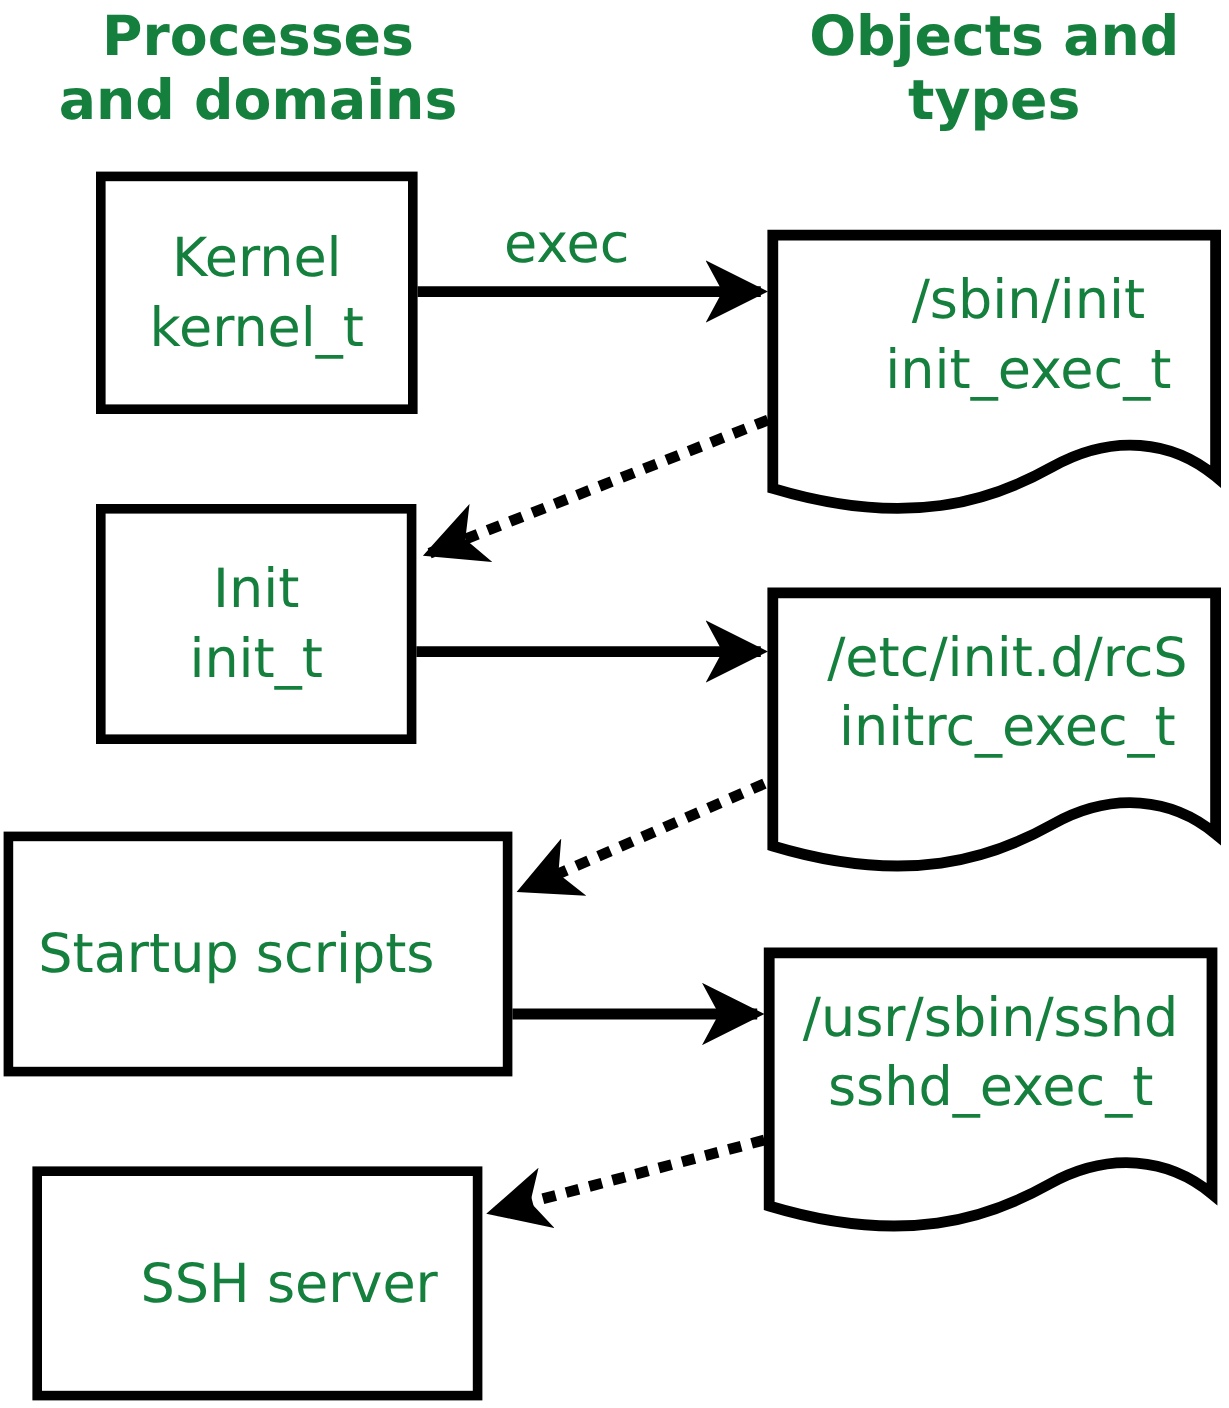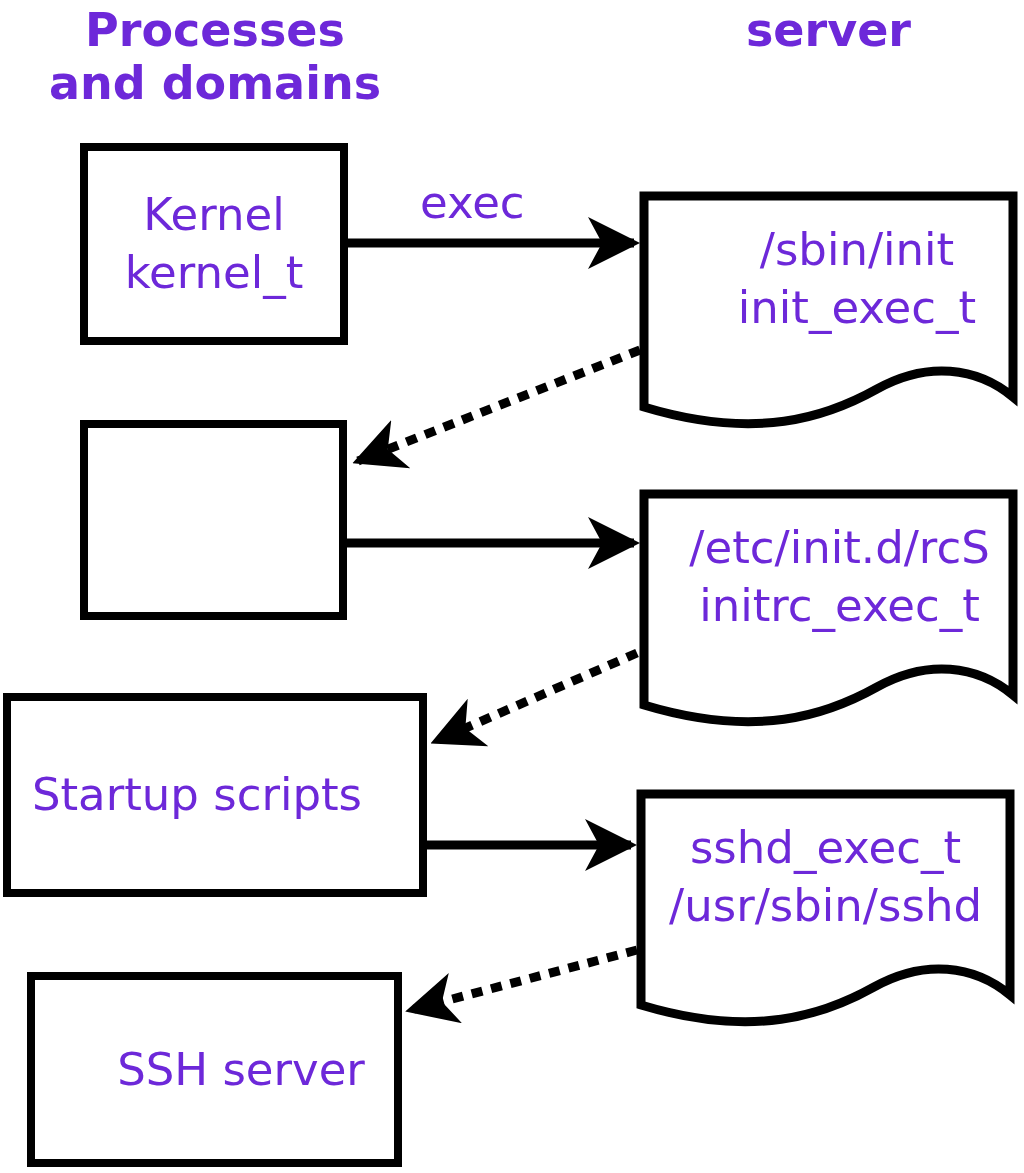"Processes" .canvas { color: #6d28d9 -> #15803d }
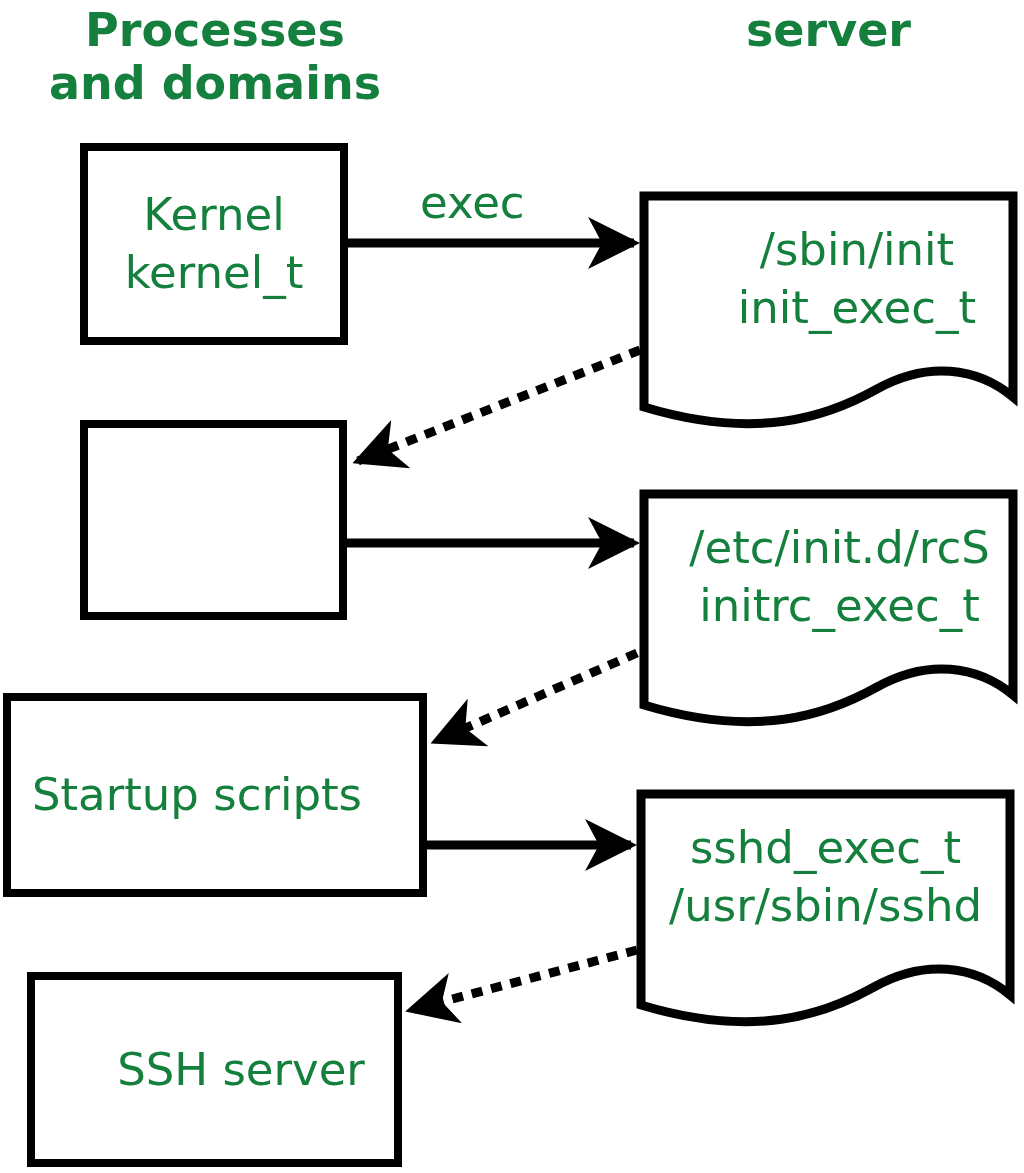"Objects and" div { html: none -> <div>Objects and</div> }
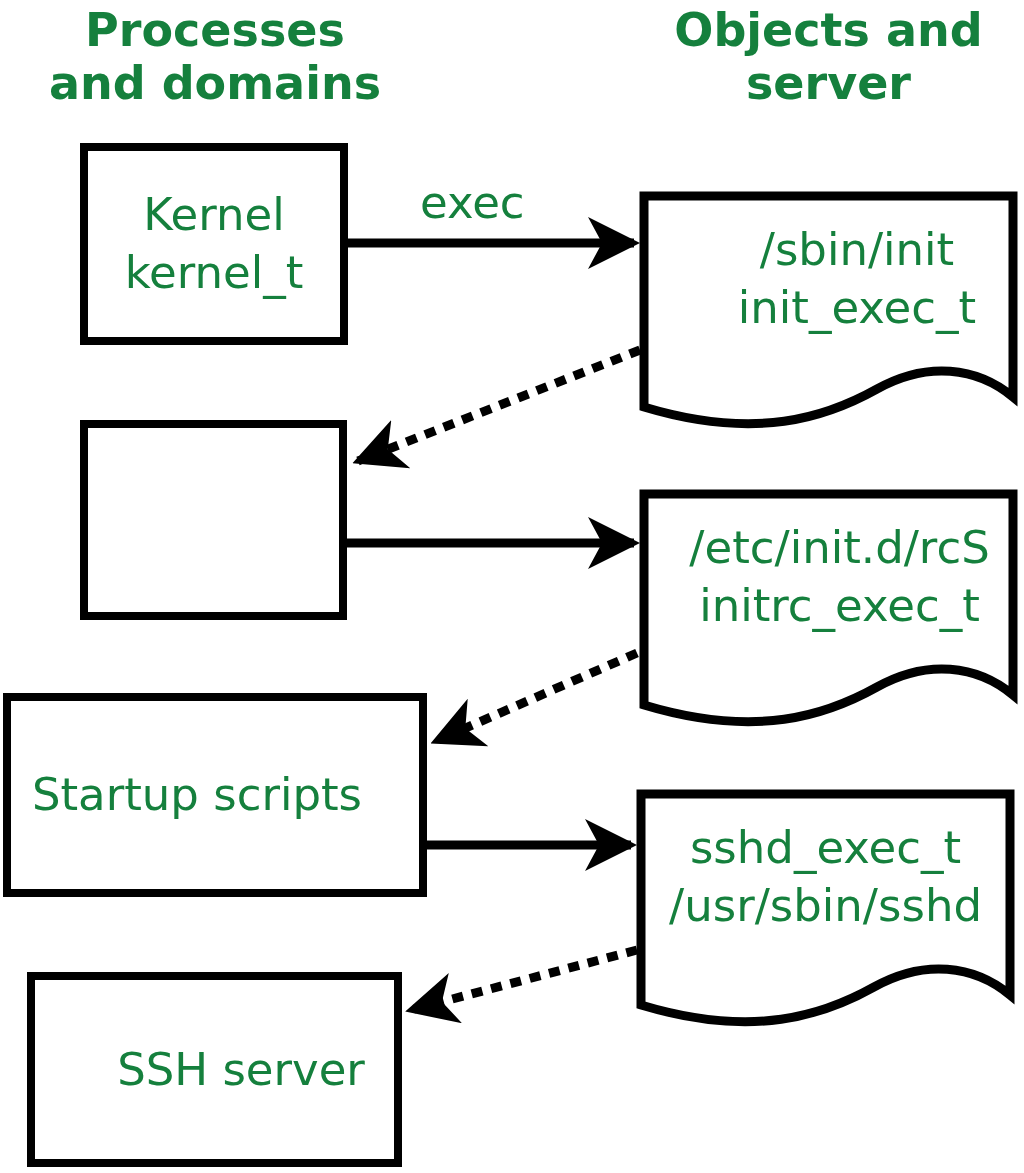"server" div { text: server -> types }
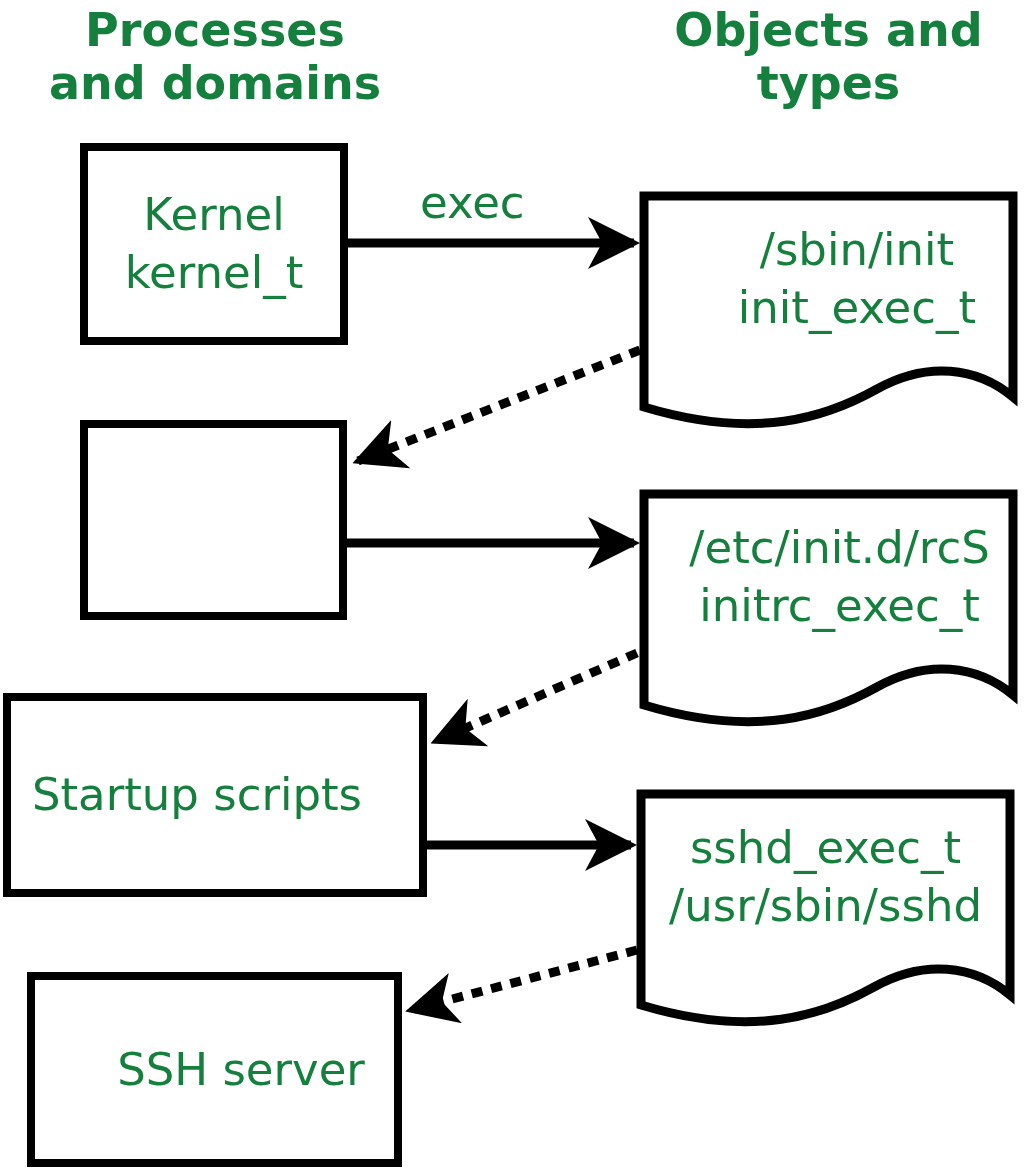"Init" div.node-label { html: none -> <div> <div>Init</div> <div>init_t</div> </div> }
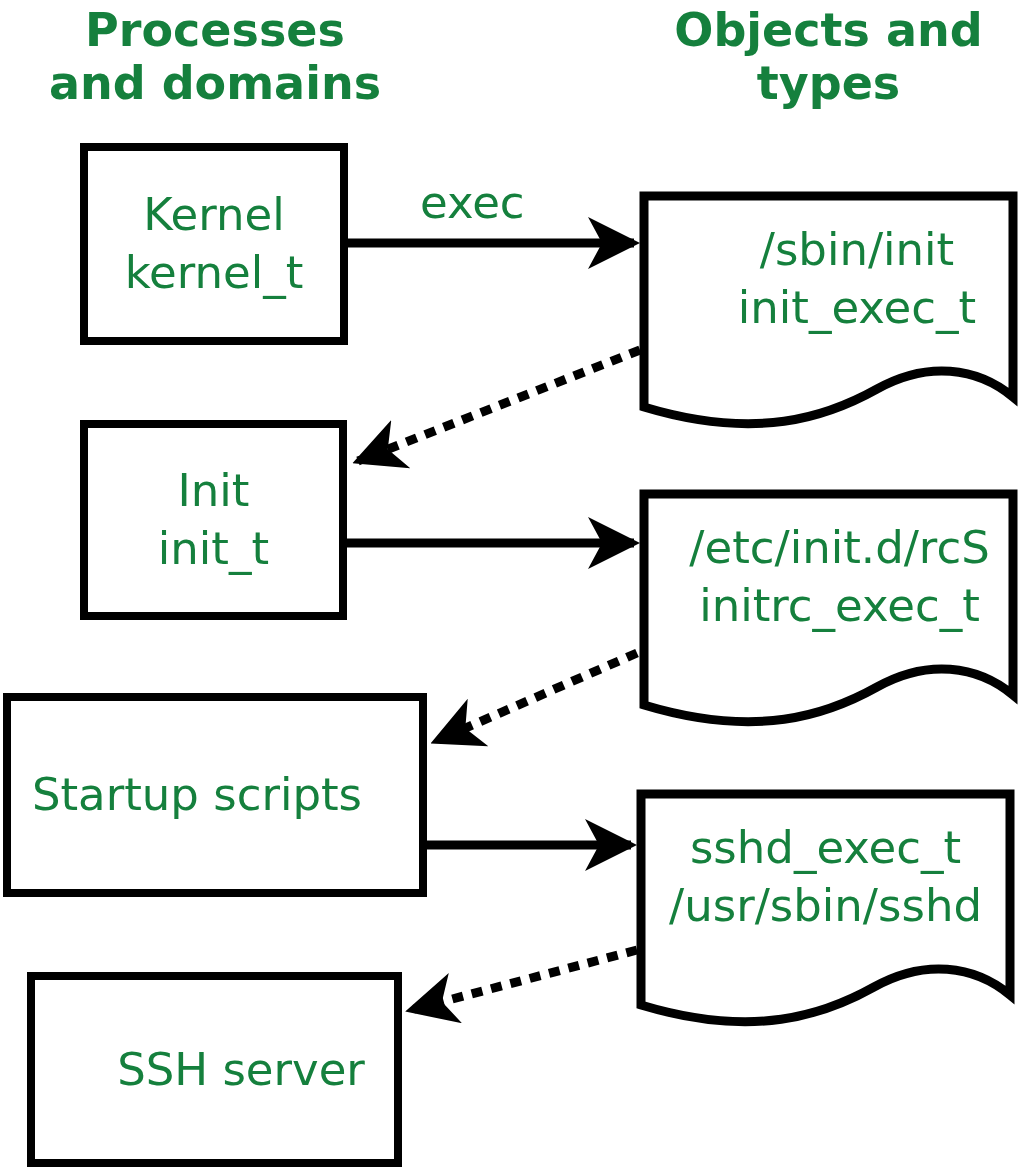"sshd_exec_t" div { order: before "/usr/sbin/sshd" -> after "/usr/sbin/sshd" }
